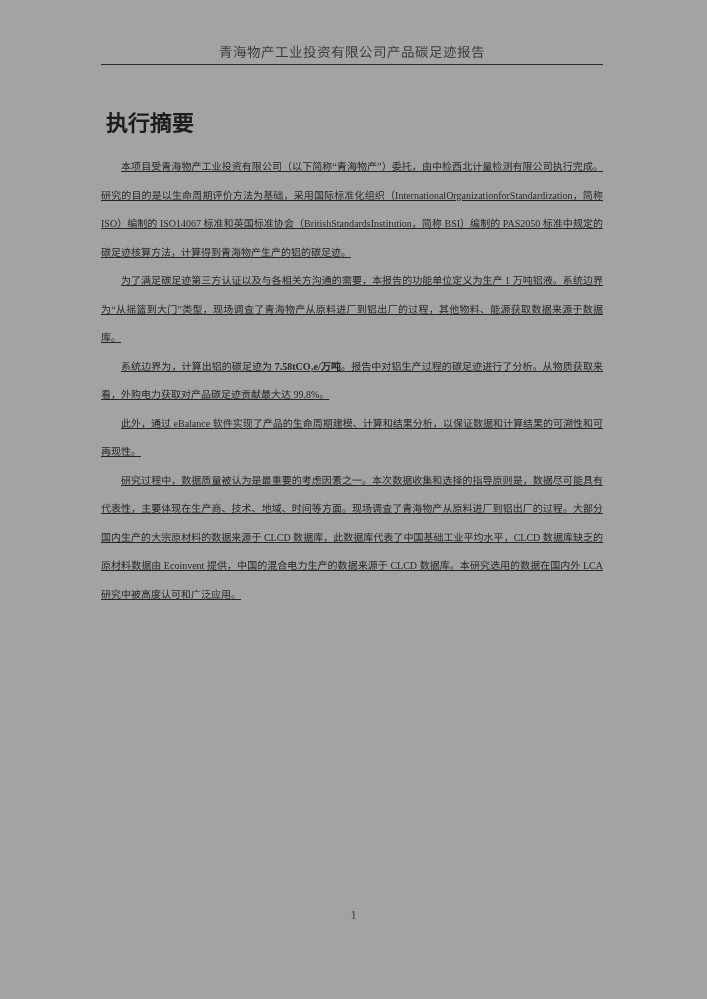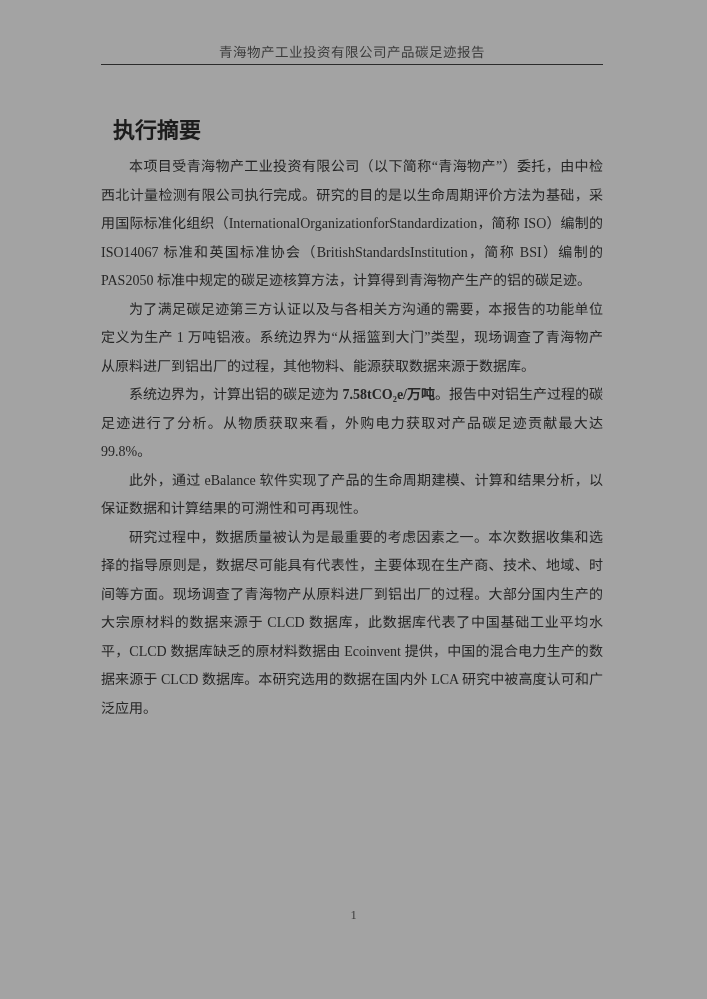"执行摘要" .section-heading { margin: 12px -> 5px }
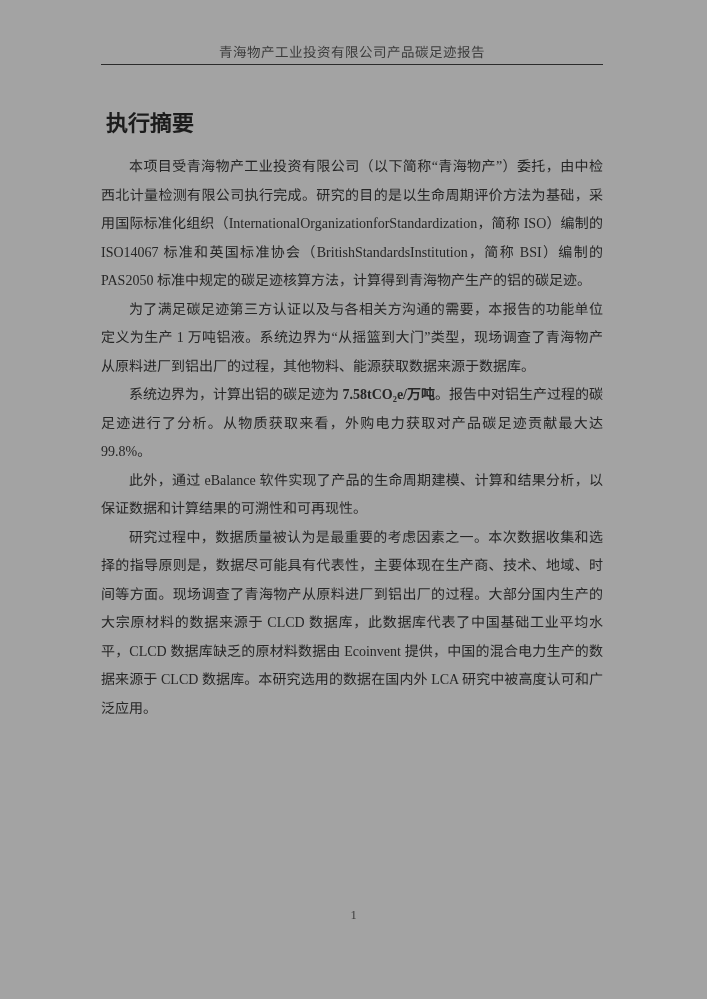"本项目受青海物产工业投资有限公司（以下简称“青海物产”）委托，由中检西北计量检测" .document-body { font-size: 14px -> 10px; text-decoration: none -> underline }
